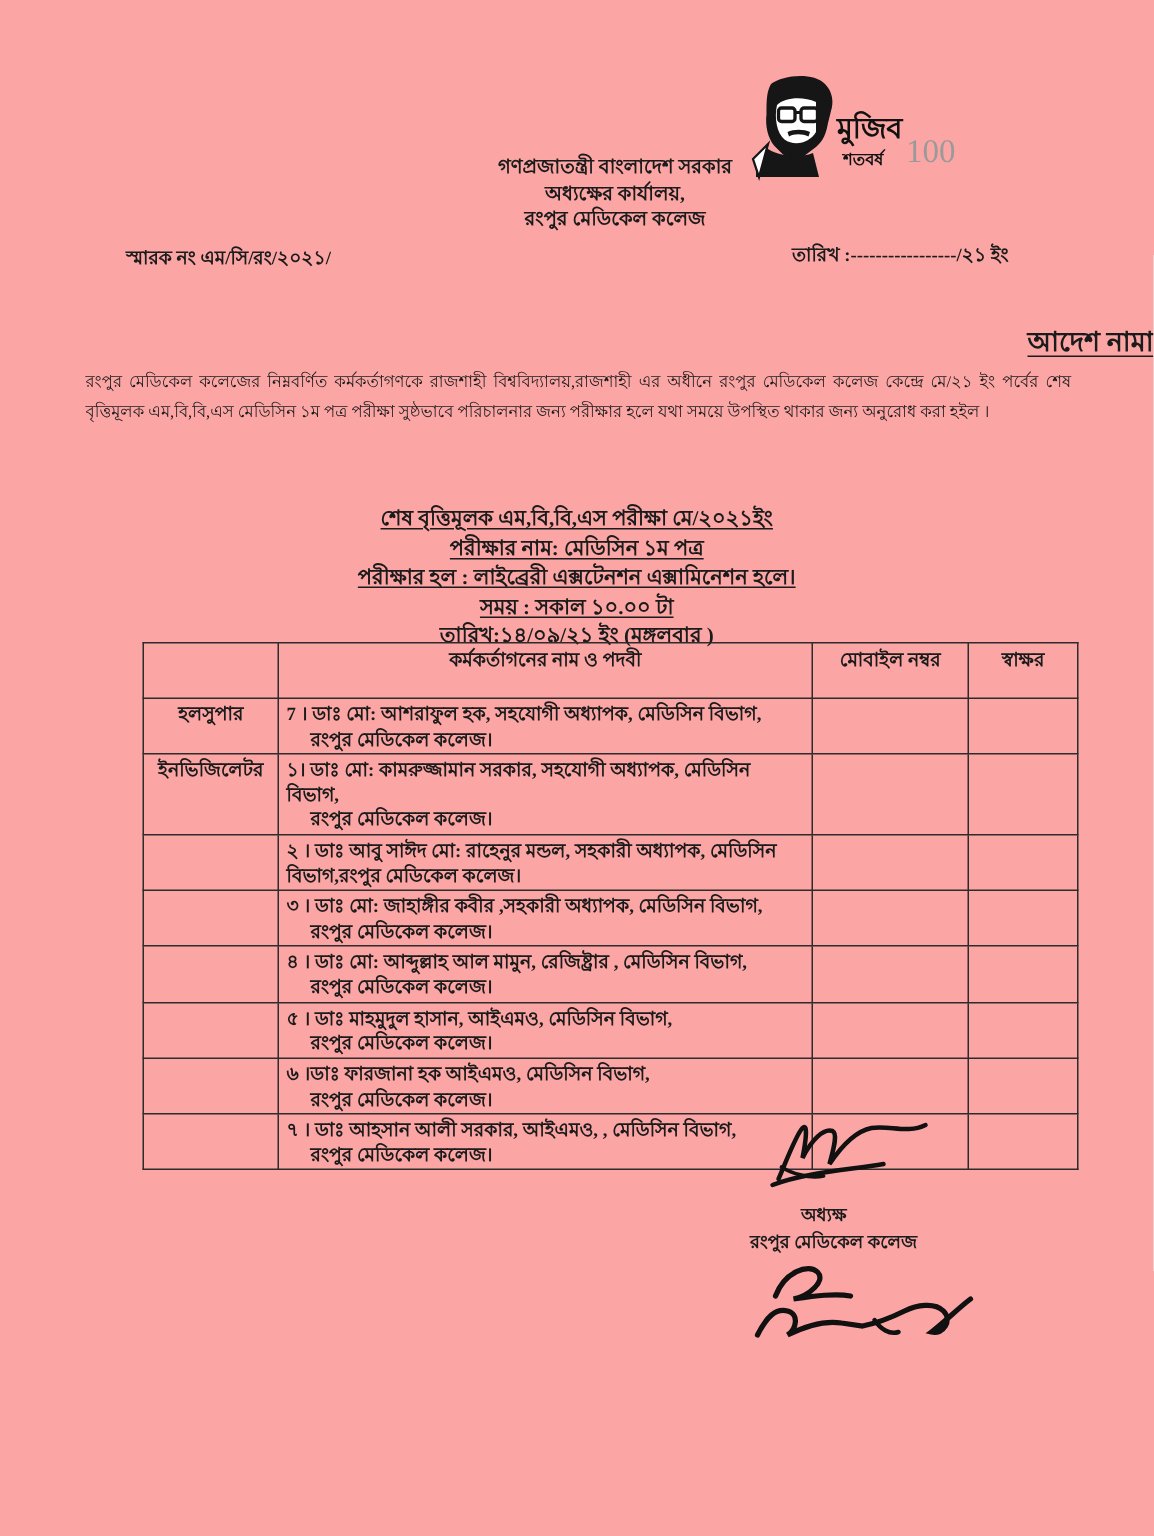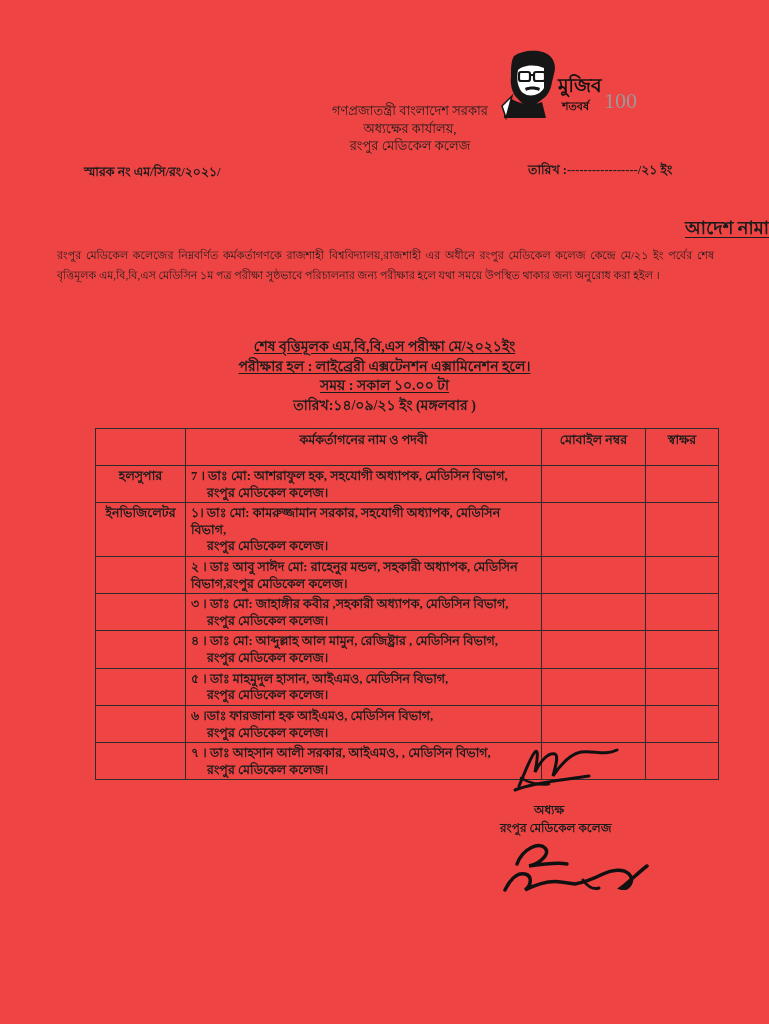"মুজিব" .page { background: #ef4444 -> #fca5a5 }
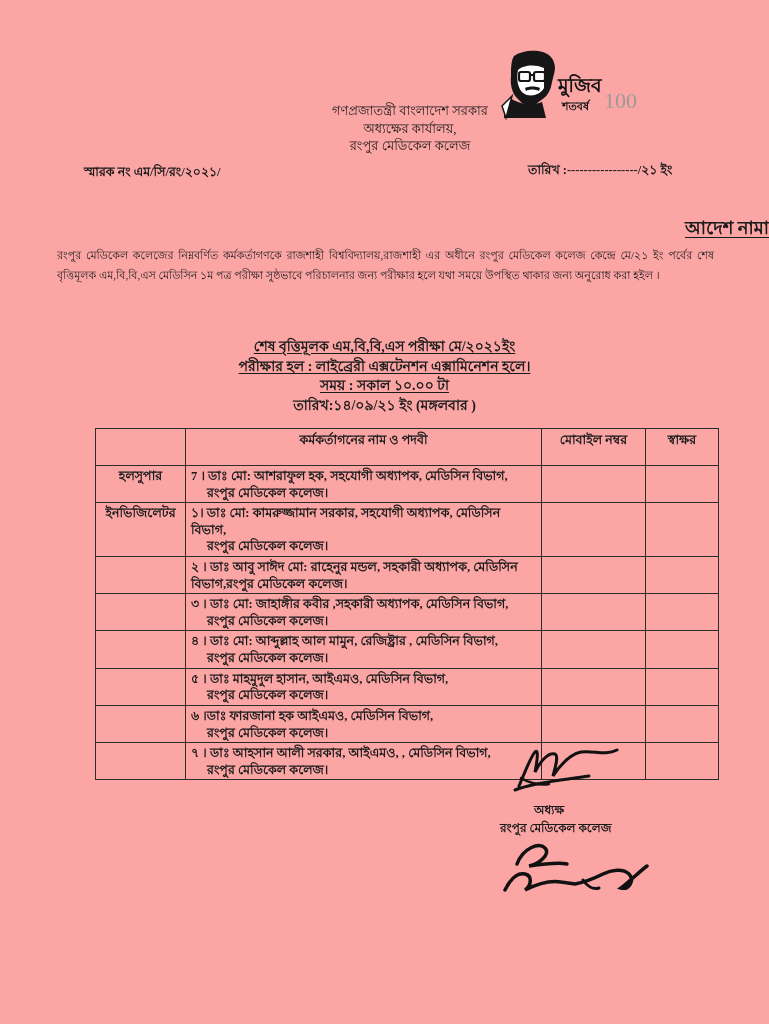"গণপ্রজাতন্ত্রী বাংলাদেশ সরকার" .header-center { font-weight: 400 -> 700 }
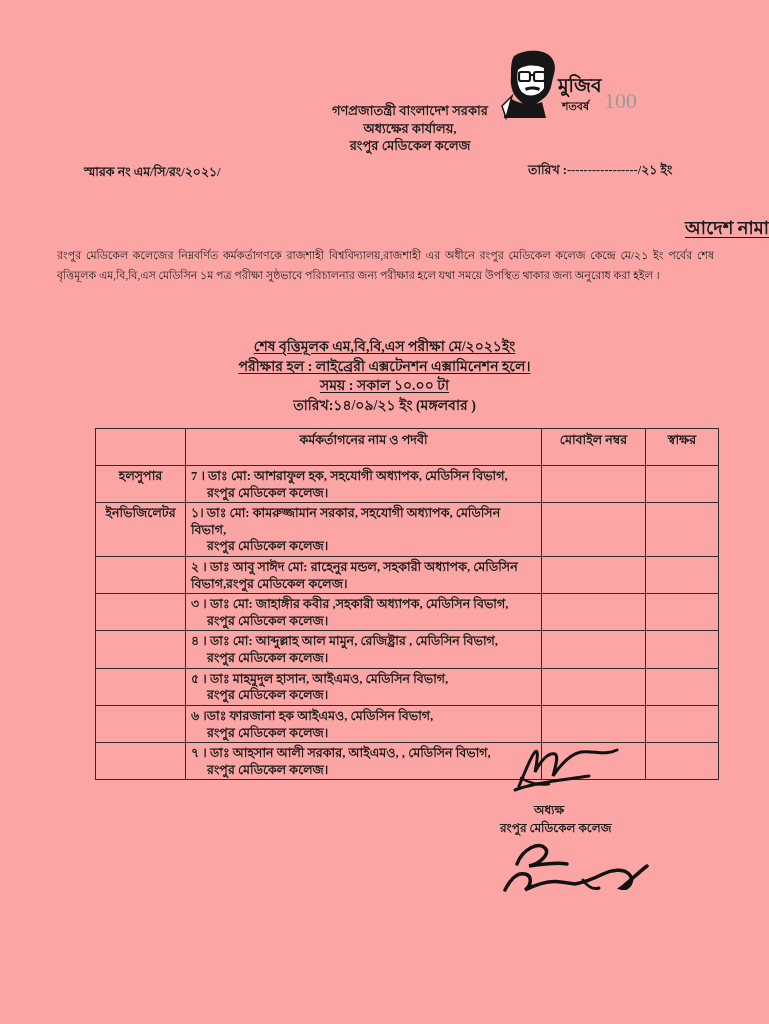"পরীক্ষার নাম: মেডিসিন ১ম পত্র" div.u { html: none -> <div>পরীক্ষার নাম: মেডিসিন ১ম পত্র</div> }
